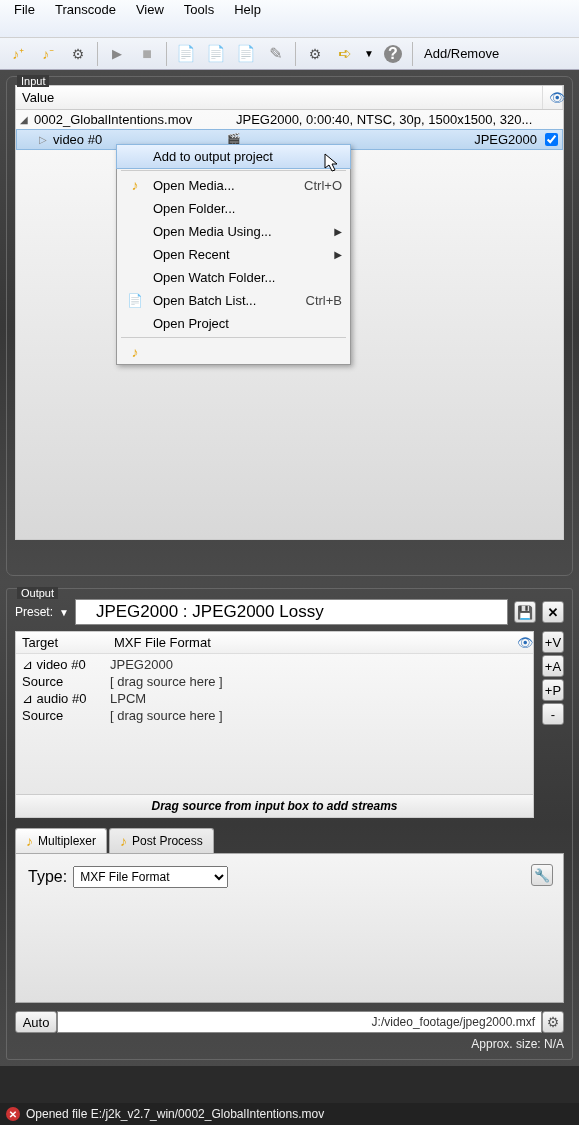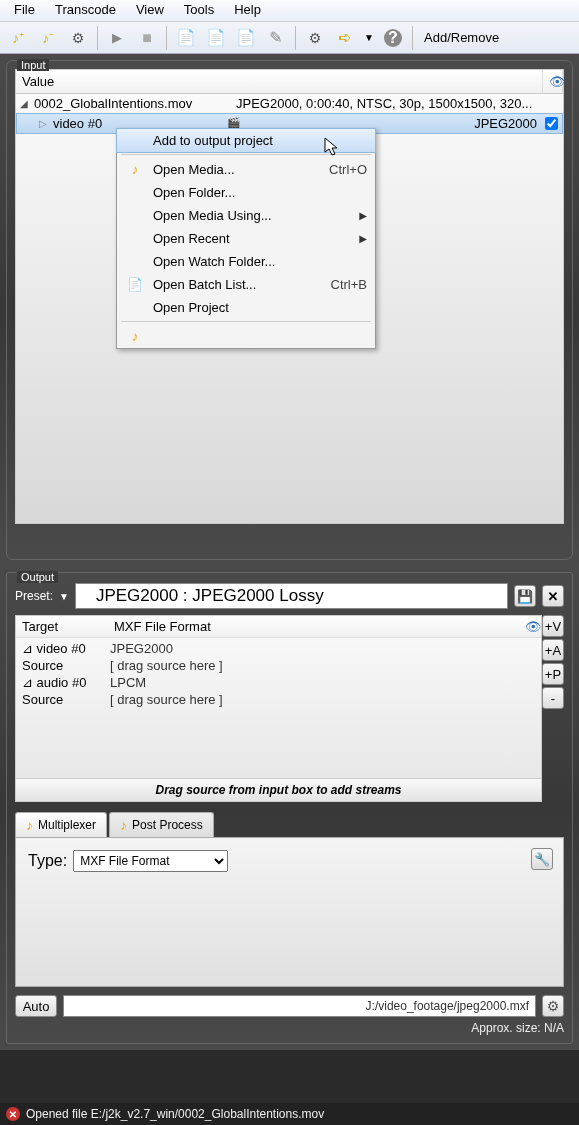"File" .menubar { height: 22px -> 38px }
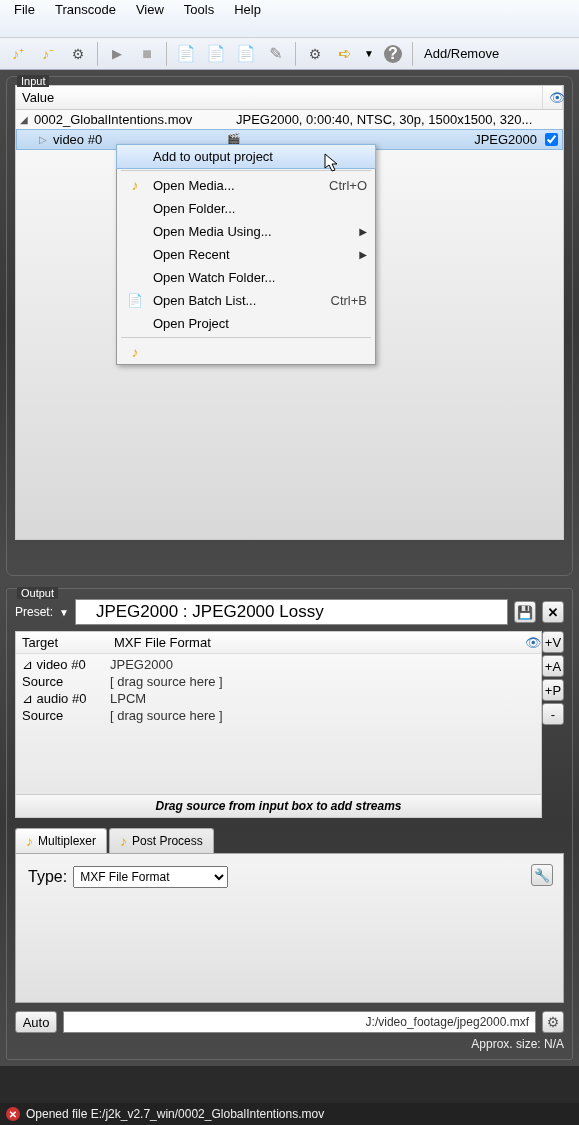"Add to output project" .ctx-menu { width: 260px -> 235px }
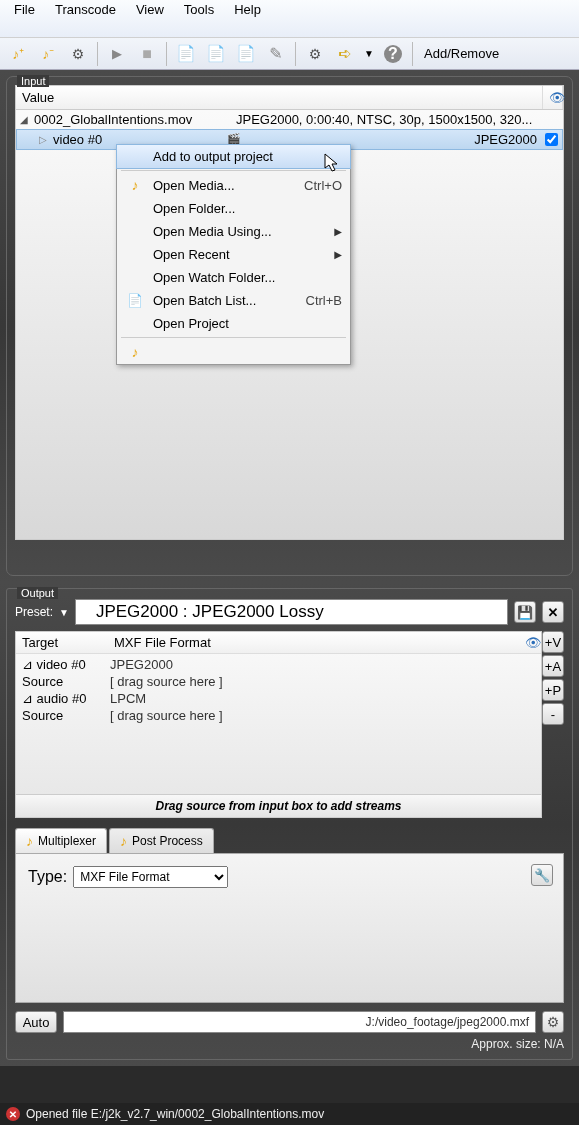"Target" .out-wrap { gap: 0 -> 8px }
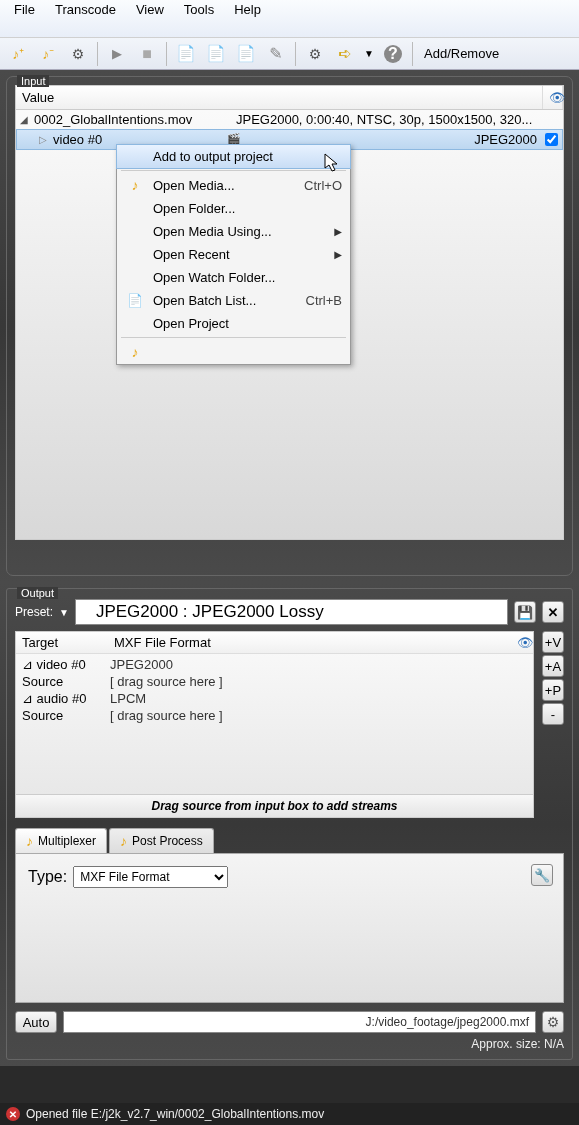"Auto" .bottom-row { gap: 6px -> none }
